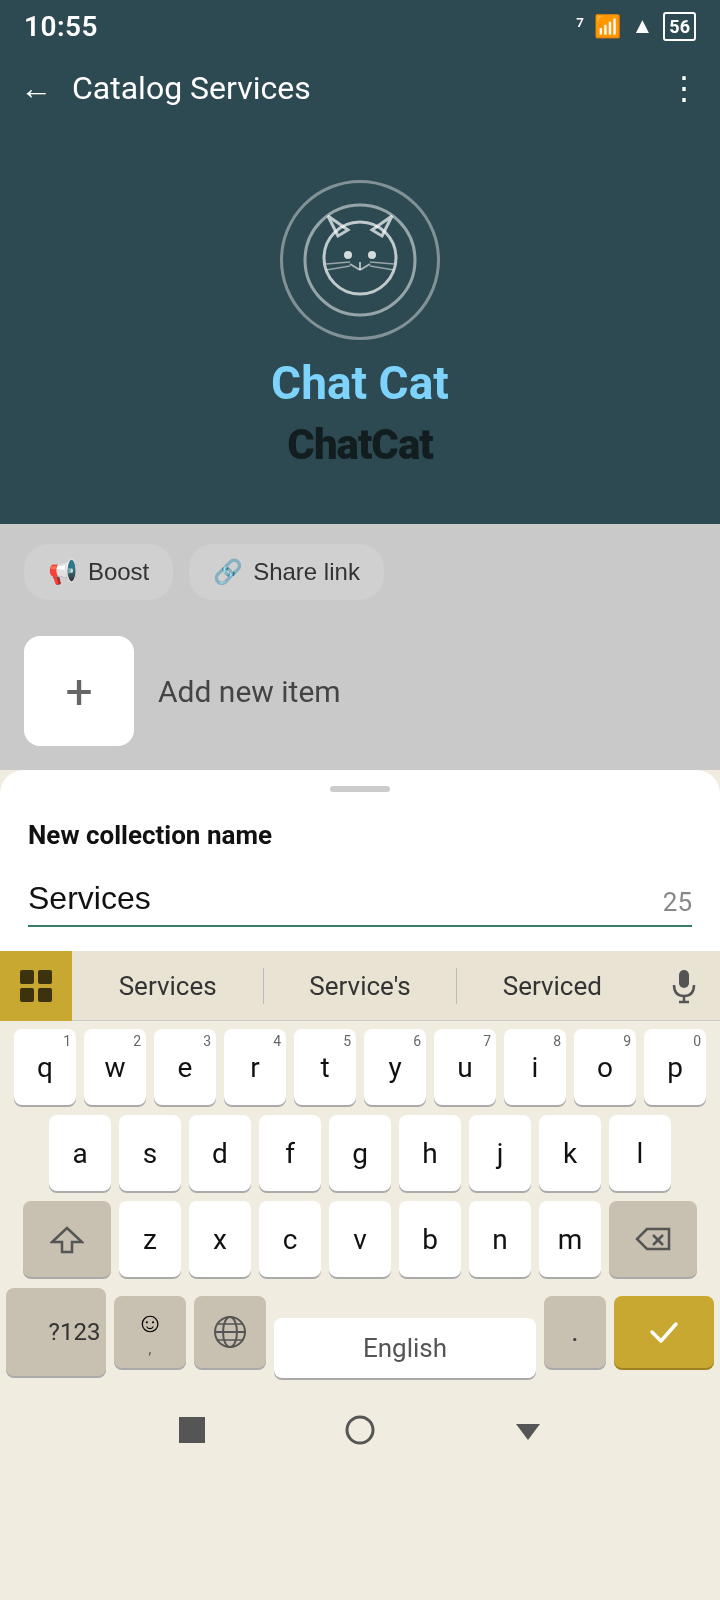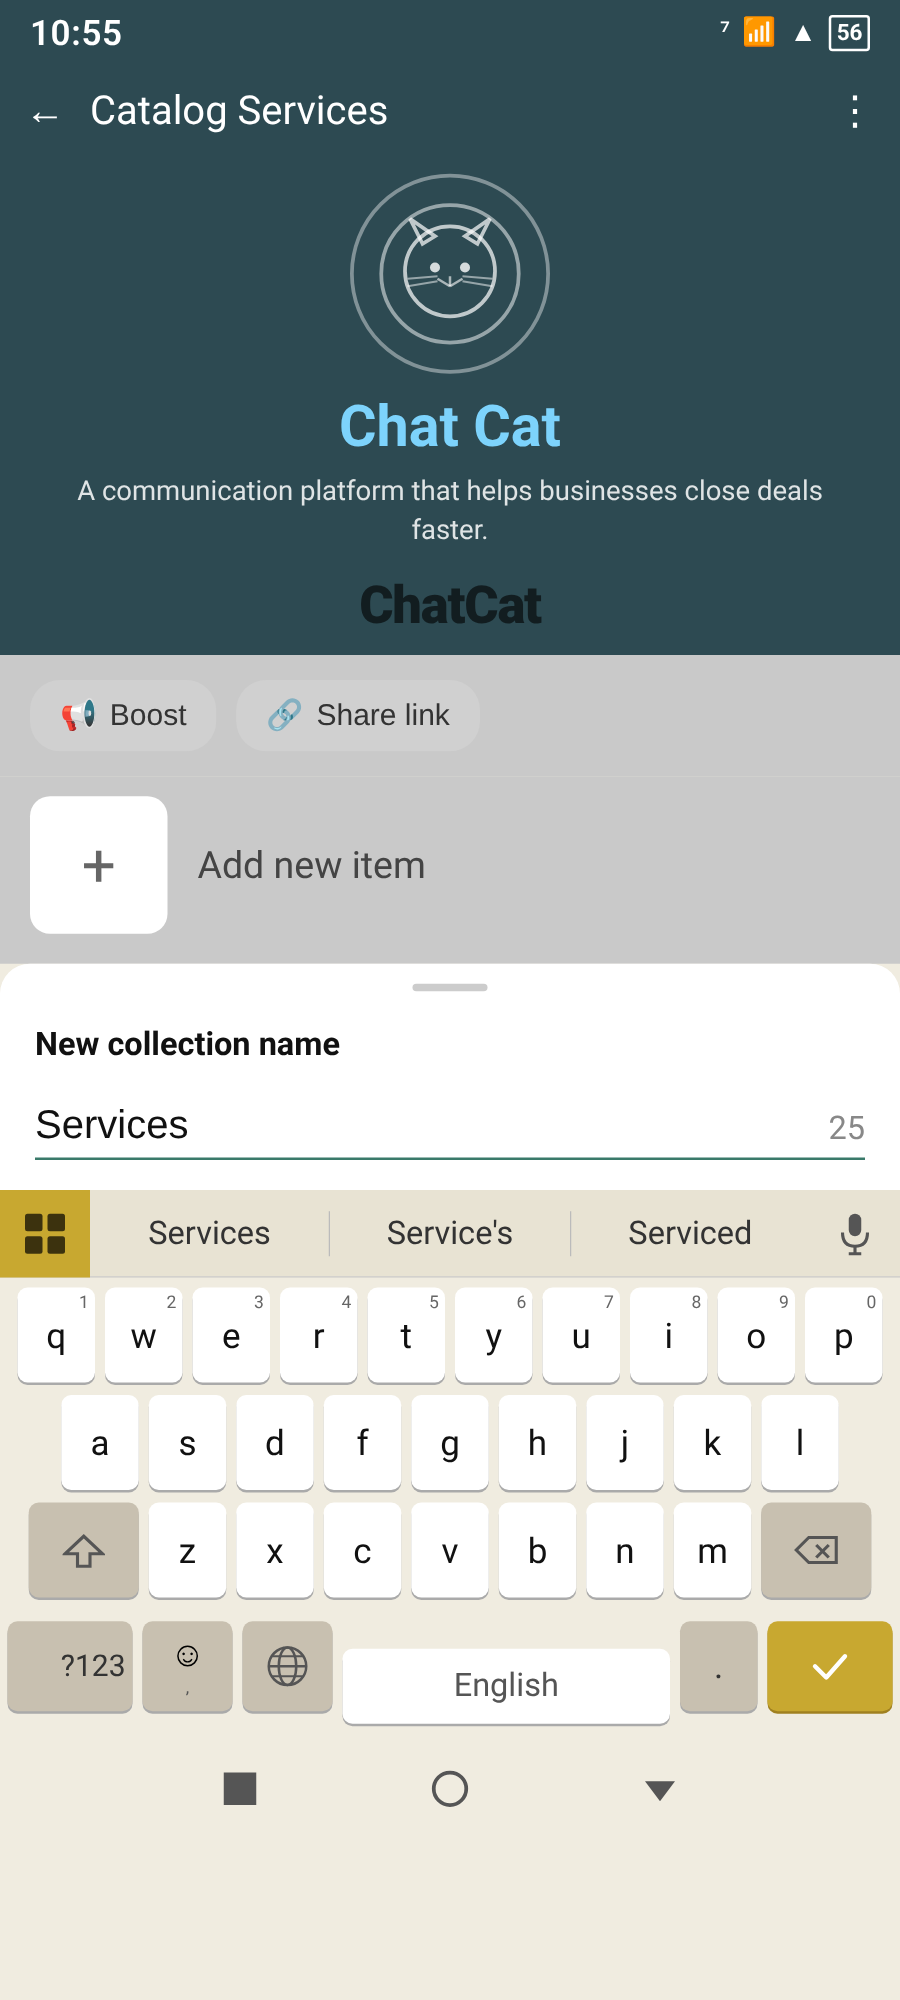"A communication platform that helps" div.hero-subtitle { html: <div>A communication platform that helps businesses close deals faster.</div> -> none }
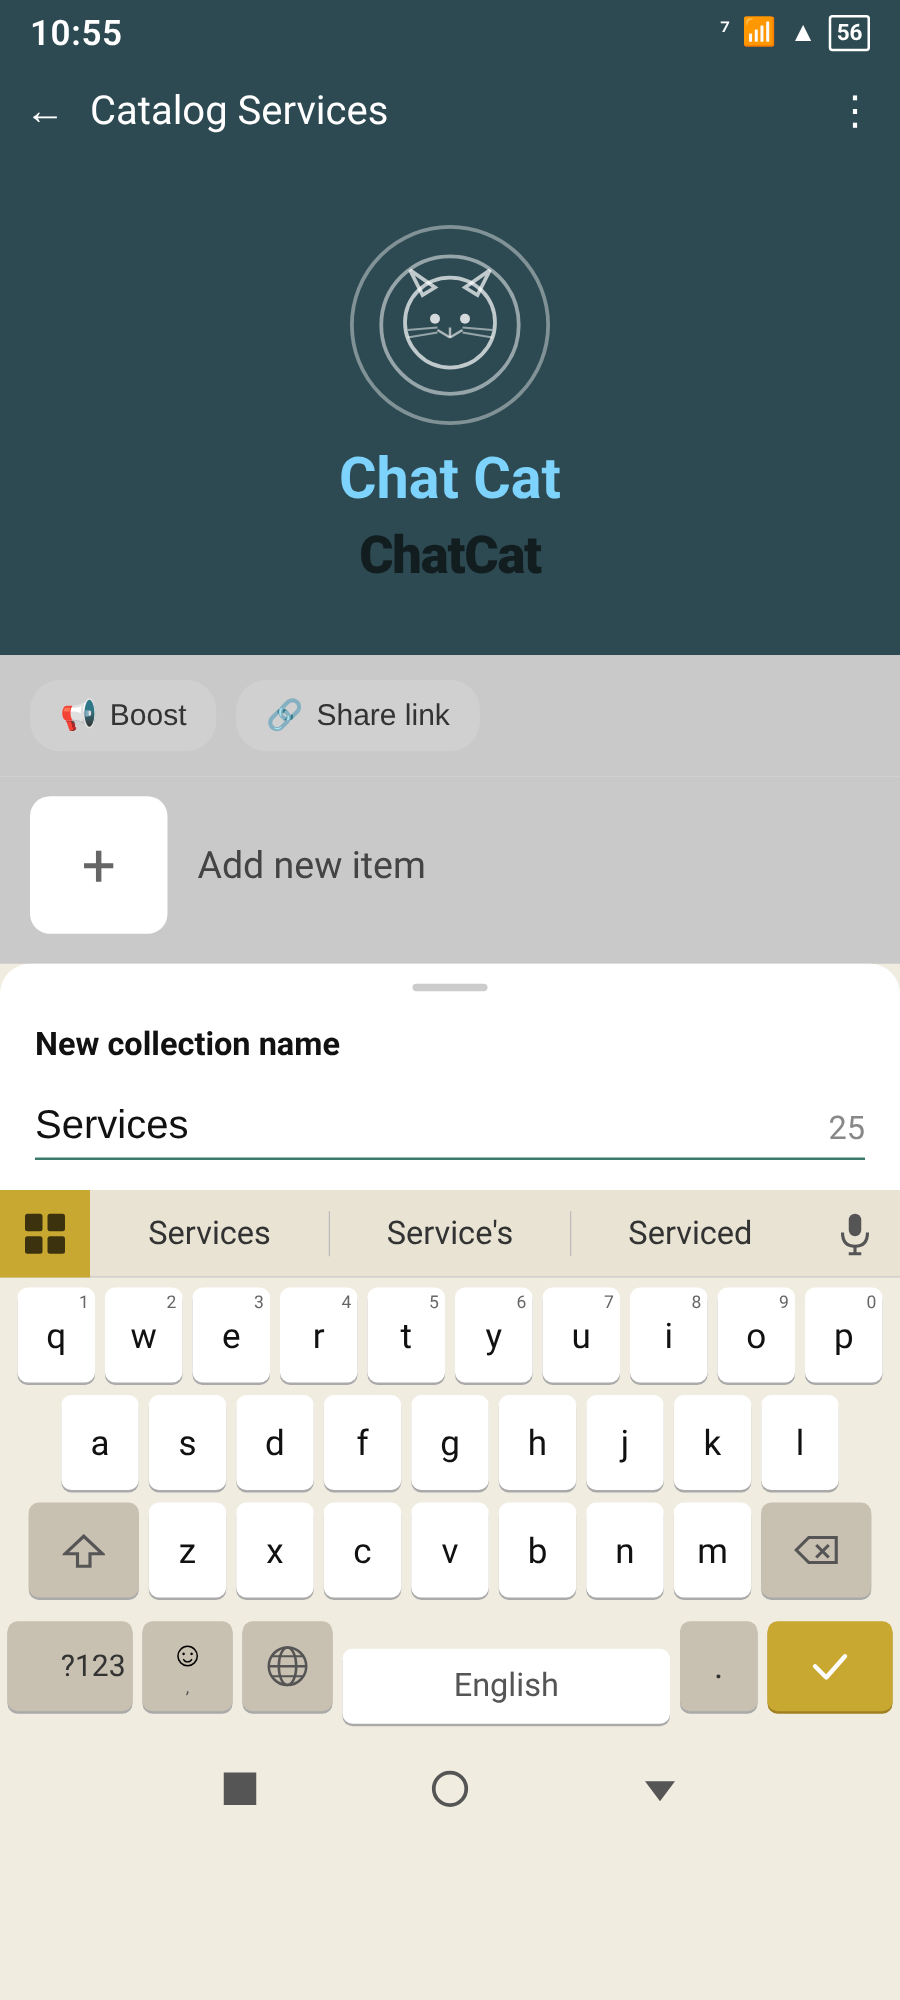"?123" .key-numbers { height: 72px -> 88px }
